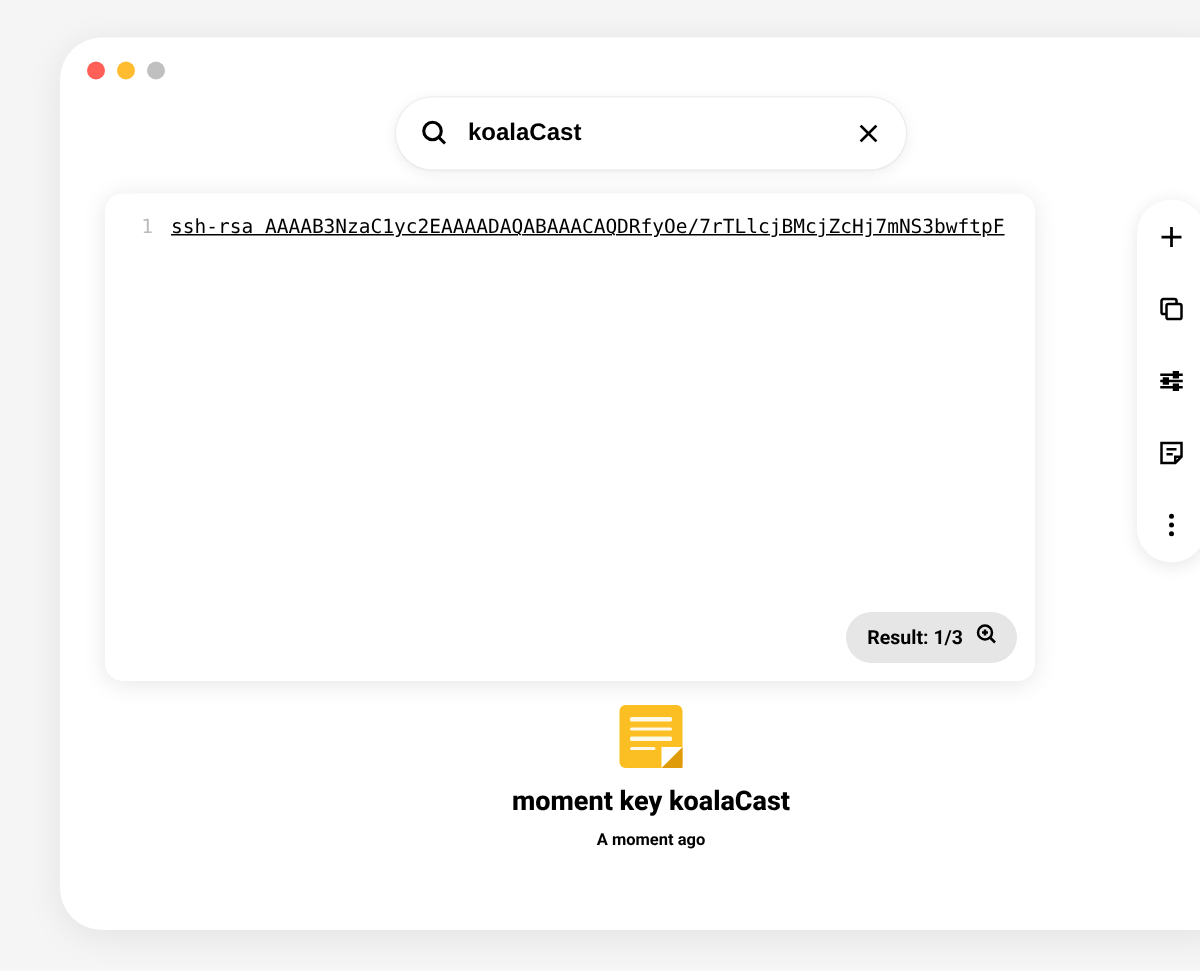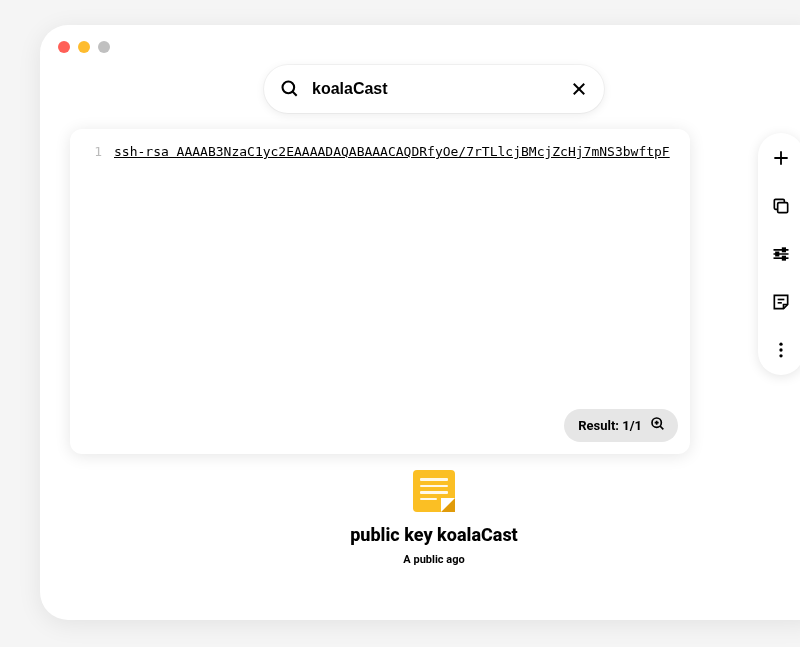"Result: 1/1" span { text: 1/1 -> 1/3 }
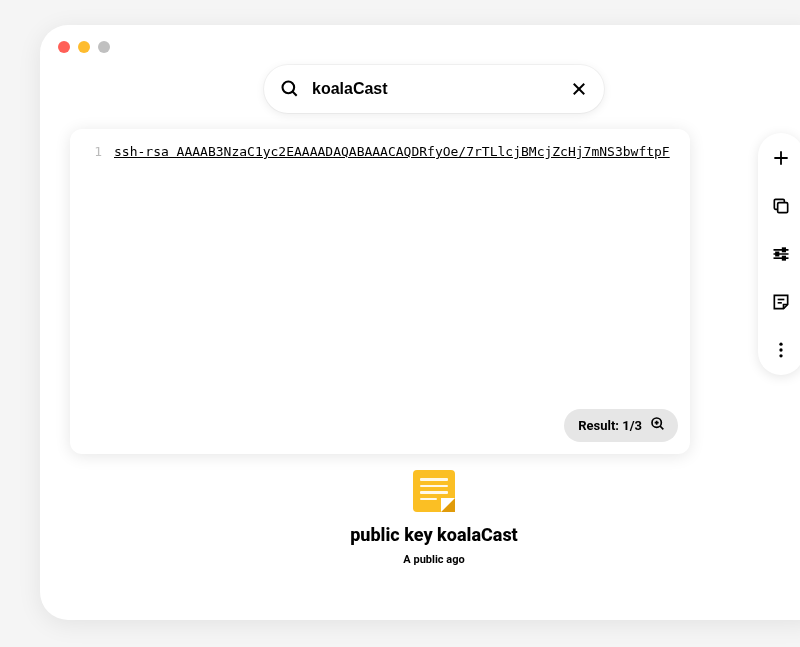"public key koalaCast" div.footer-title { text: public -> moment }
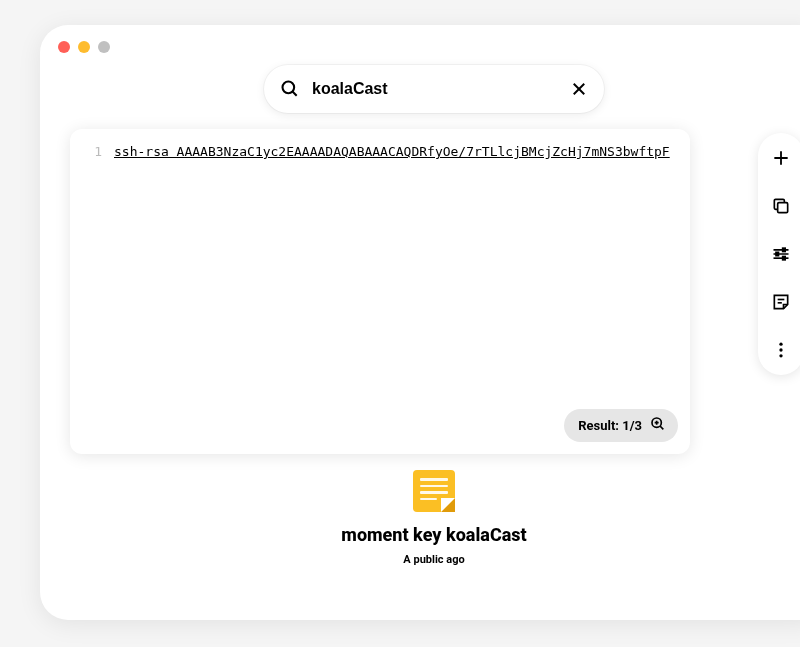"A public ago" div.footer-time { text: public -> moment }
